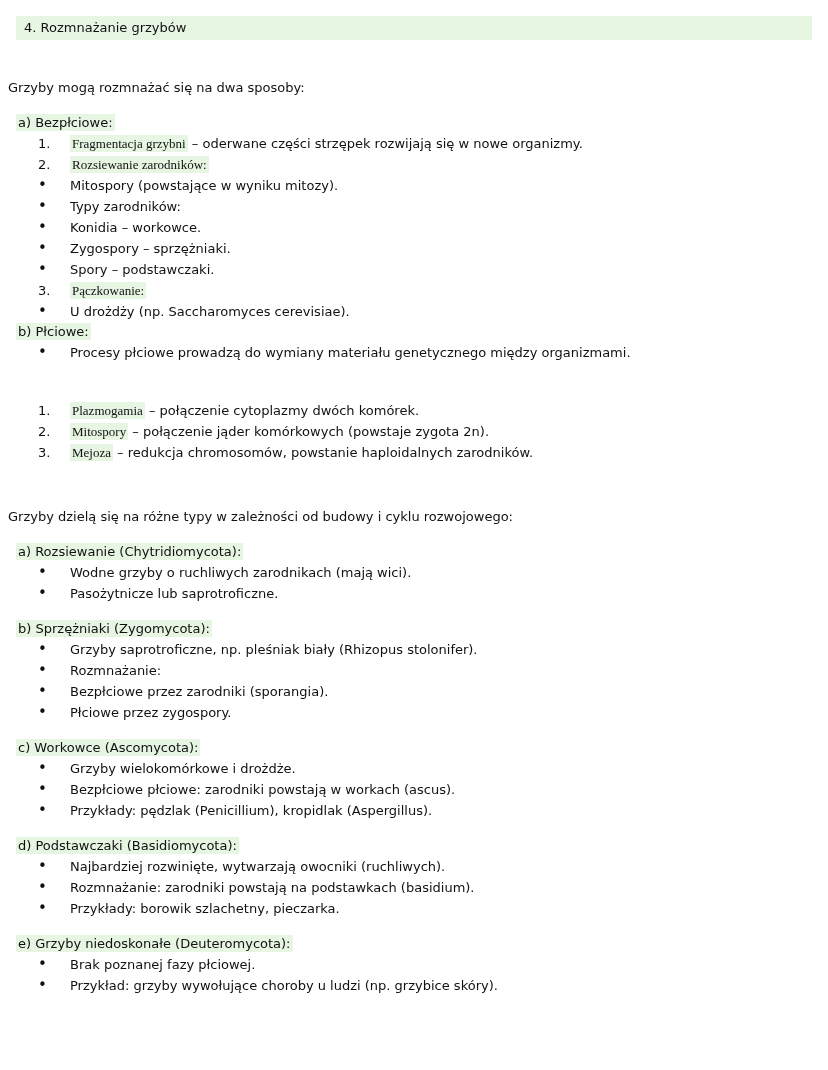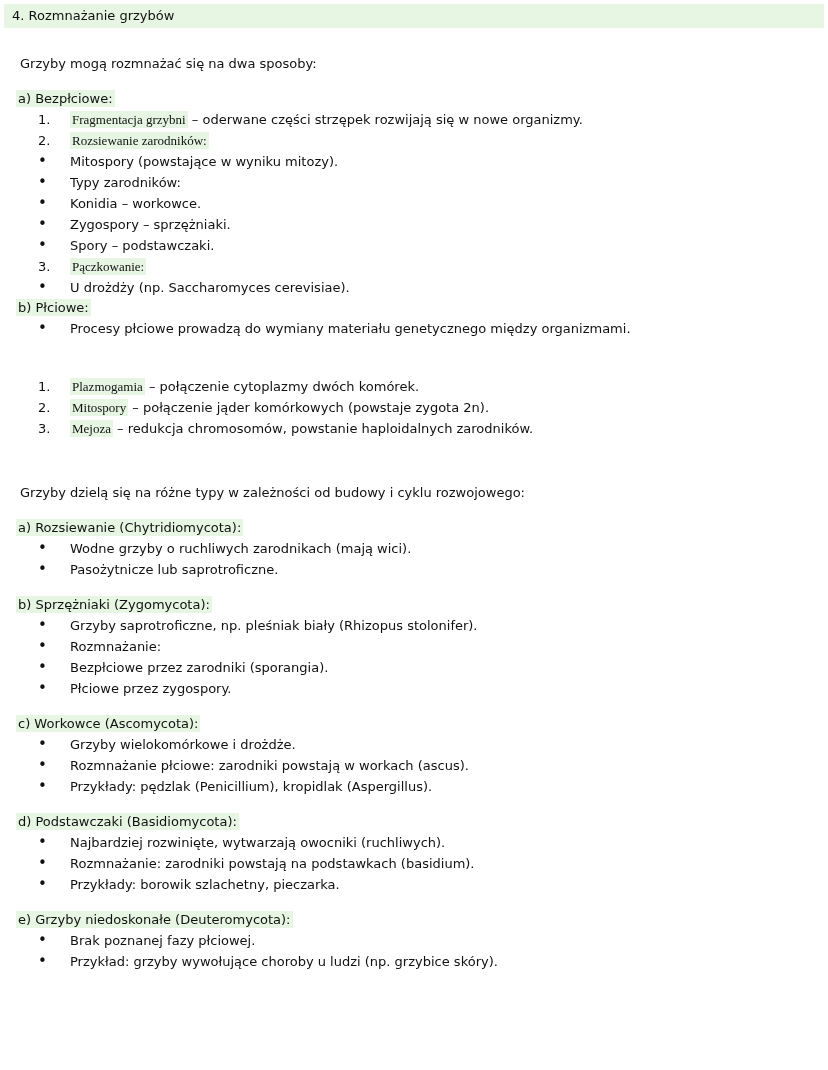"4. Rozmnażanie grzybów" .section-heading { margin: 4px -> 16px }
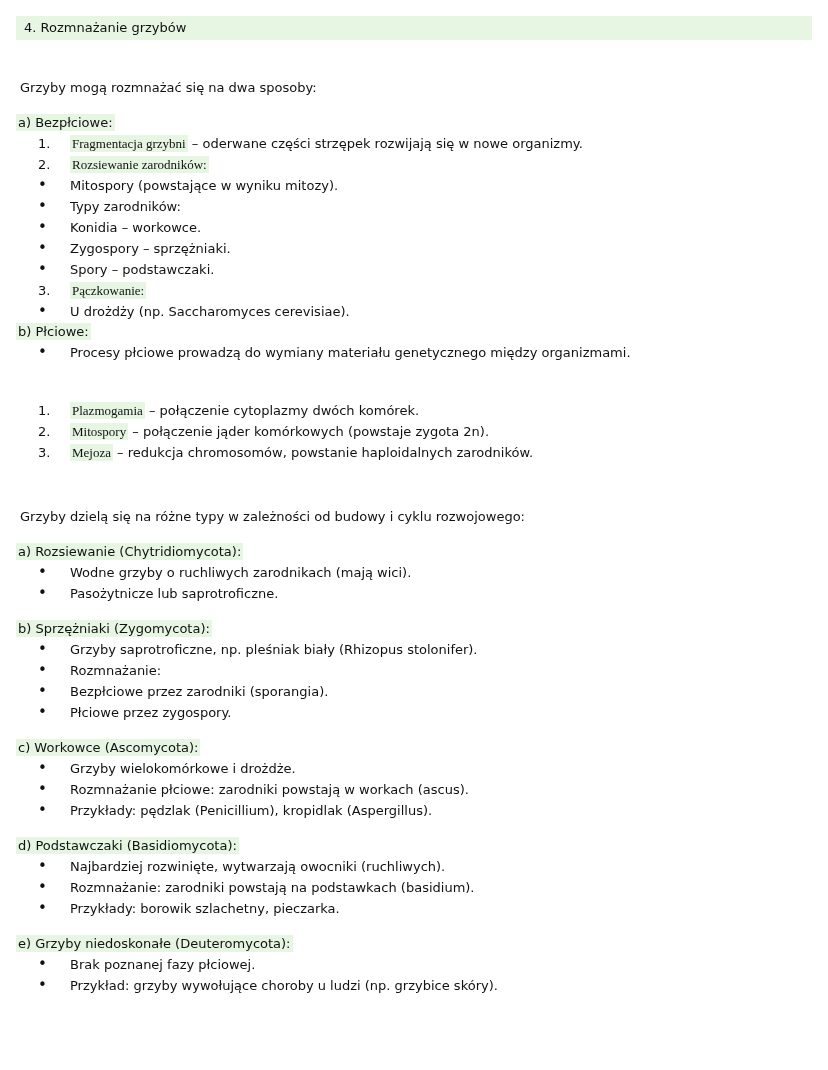"Grzyby mogą rozmnażać się na" .para { padding-left: 20px -> 8px }
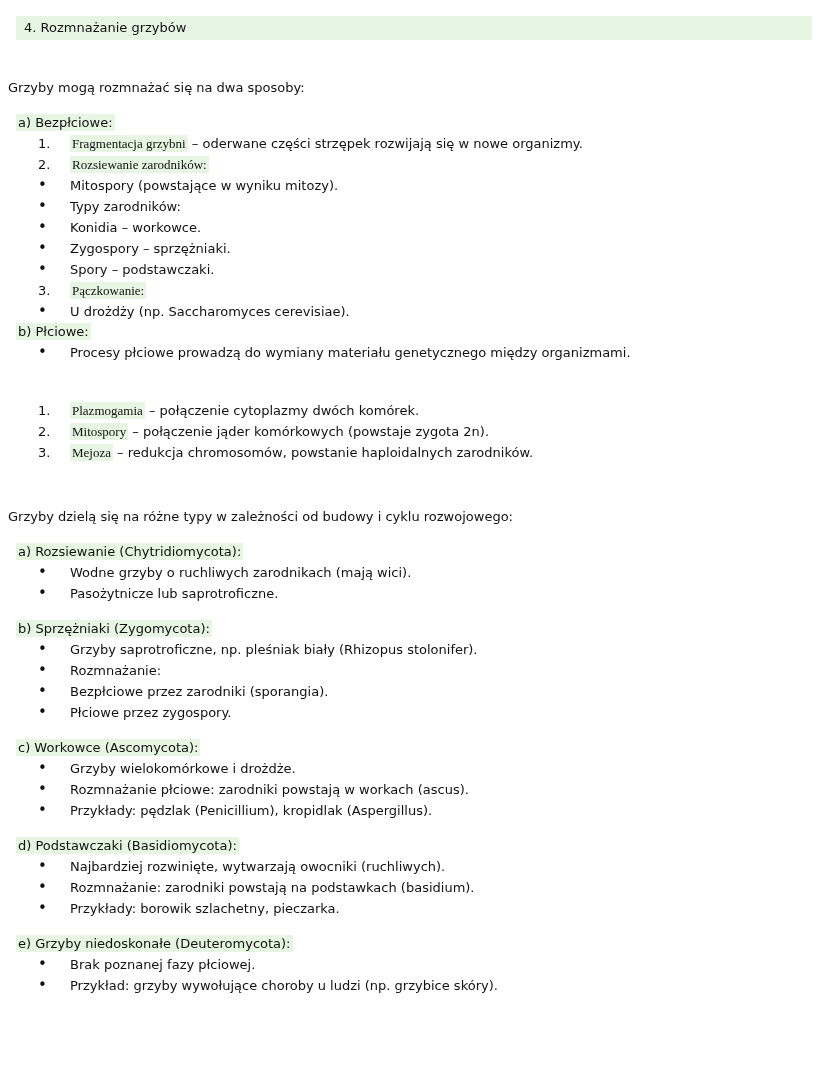"Rozmnażanie płciowe: zarodniki powstają" span.txt { text: Rozmnażanie -> Bezpłciowe }
